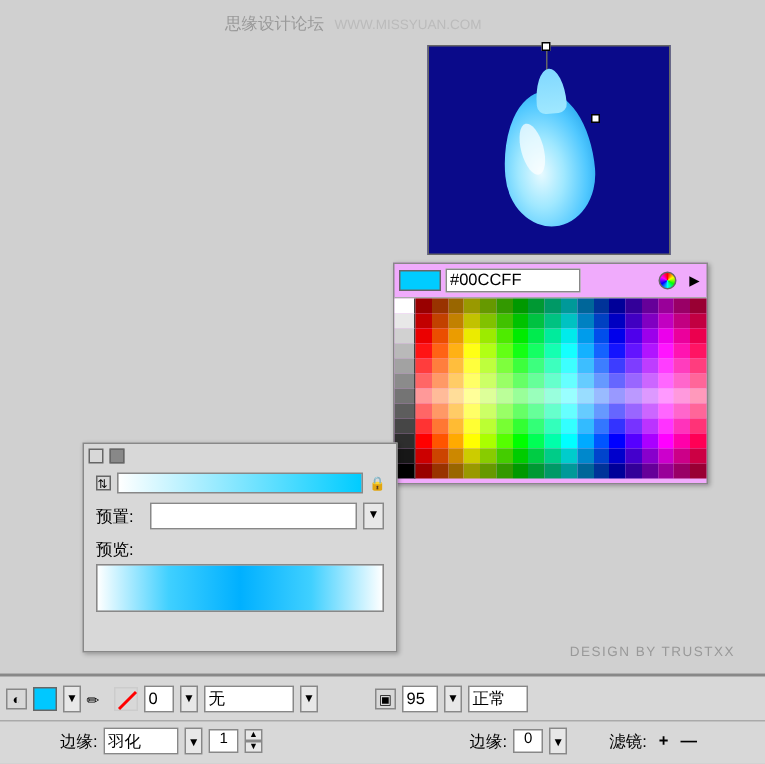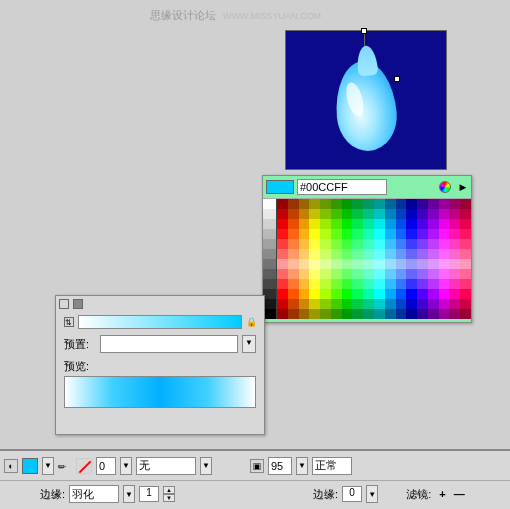"#00CCFF" .colorpicker { background: #86efac -> #f0abfc }
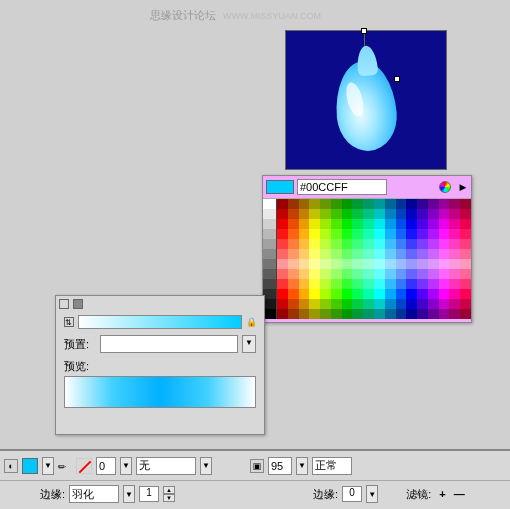"DESIGN BY TRUSTXX" div.credit { html: none -> <div>DESIGN BY TRUSTXX</div> }
